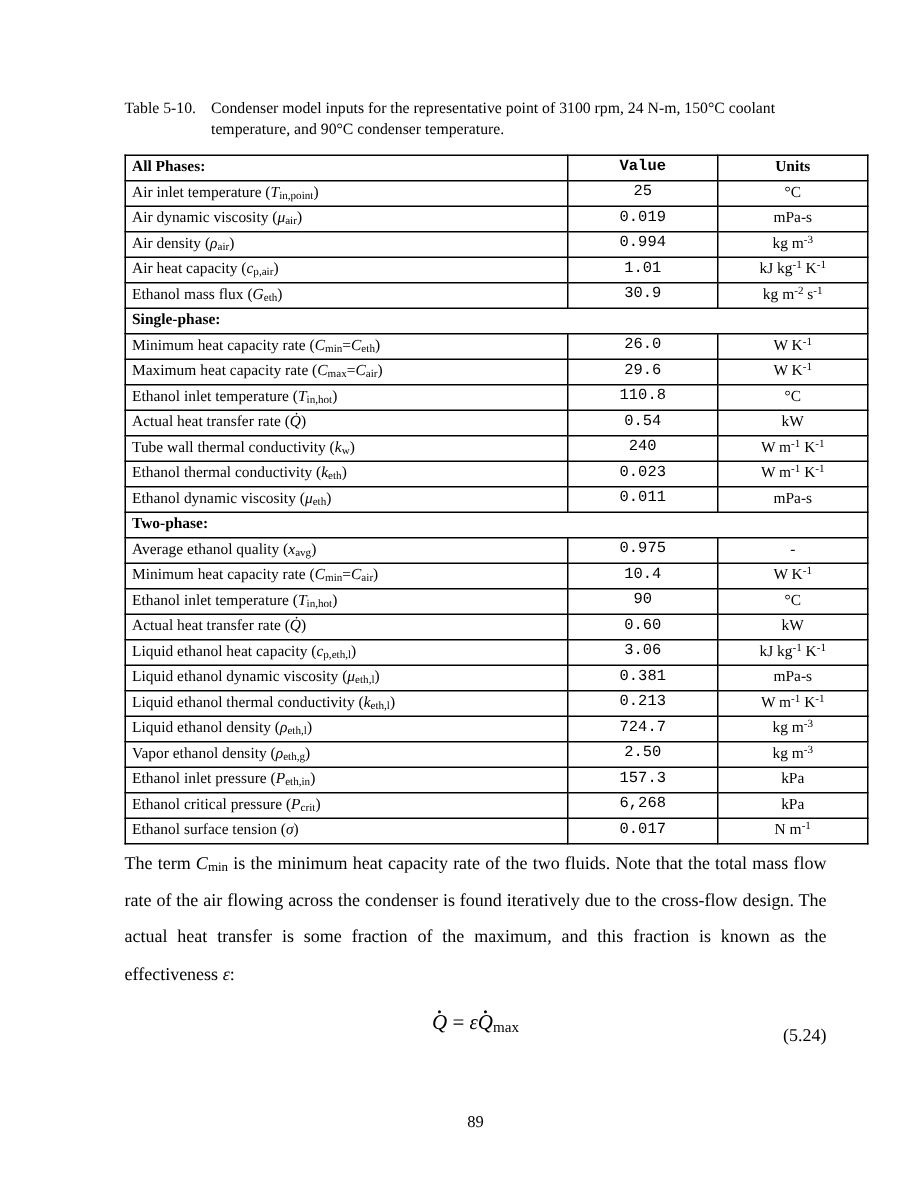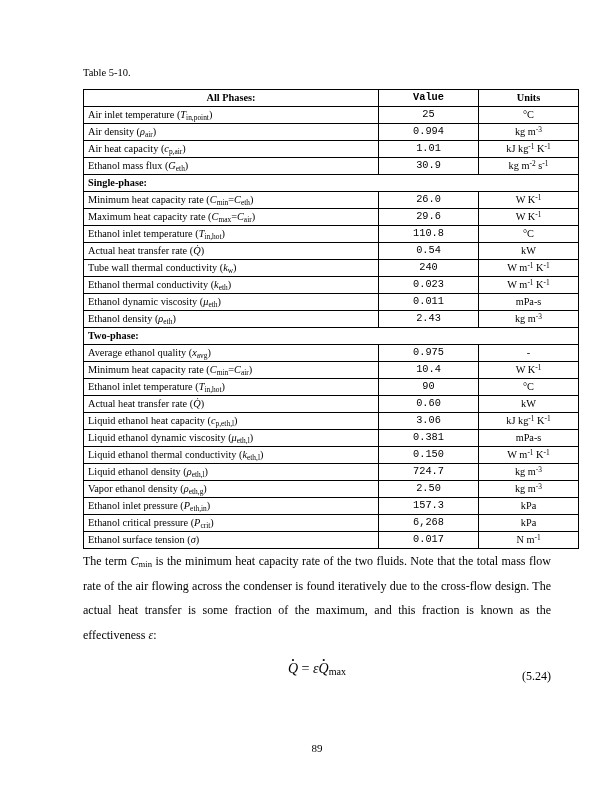"Condenser model inputs for the" span.cap-text { html: none -> <span>Condenser model inputs for the representative point of 3100 rpm, 24 N-m, 150°C coolant temperature, and 90°C condenser temperature.</span> }
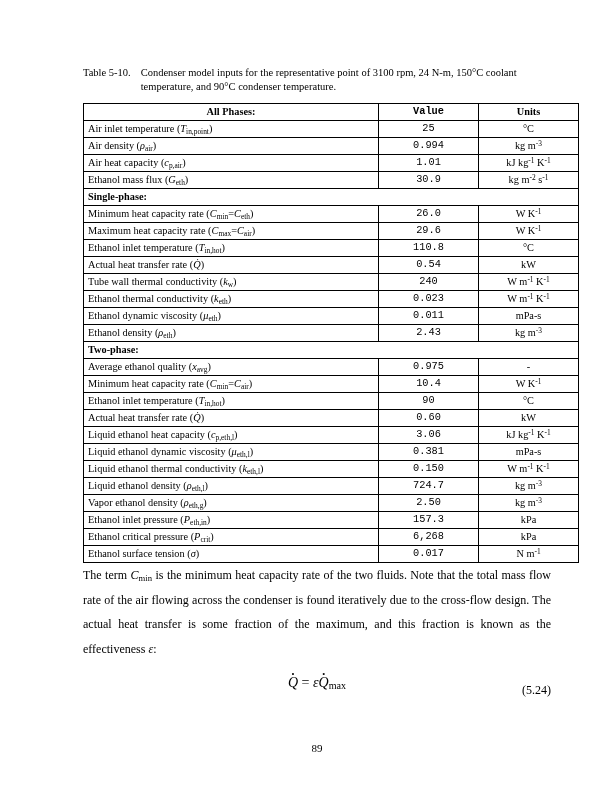"All Phases:" .hdr-row th:first-child { text-align: center -> left }
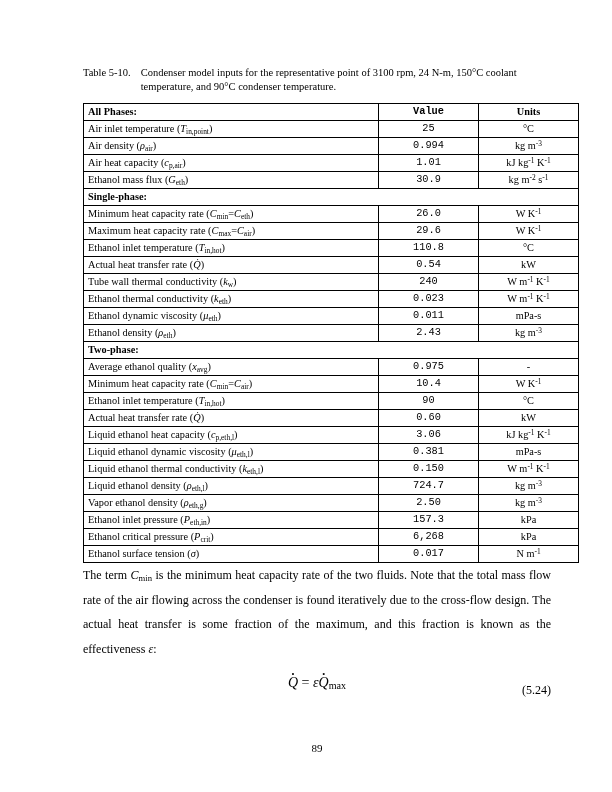"Air dynamic viscosity (μair)" tr { html: none -> <tr> <td>Air dynamic viscosity (<i>μ</i><sub>air</sub>)</td> <td>0.019</td> <td>mPa-s</td> </tr> }
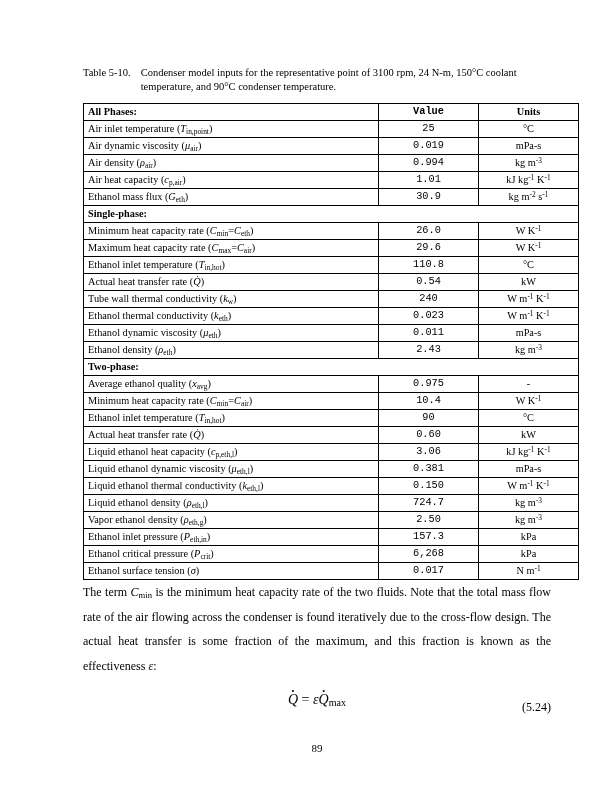"Ethanol density (ρeth)" tr { html: <tr> <td>Ethanol density (<i>ρ</i><sub>eth</sub>)</td> <td>2.43</td> <td>kg m<sup>-3</sup></td> </tr> -> none }
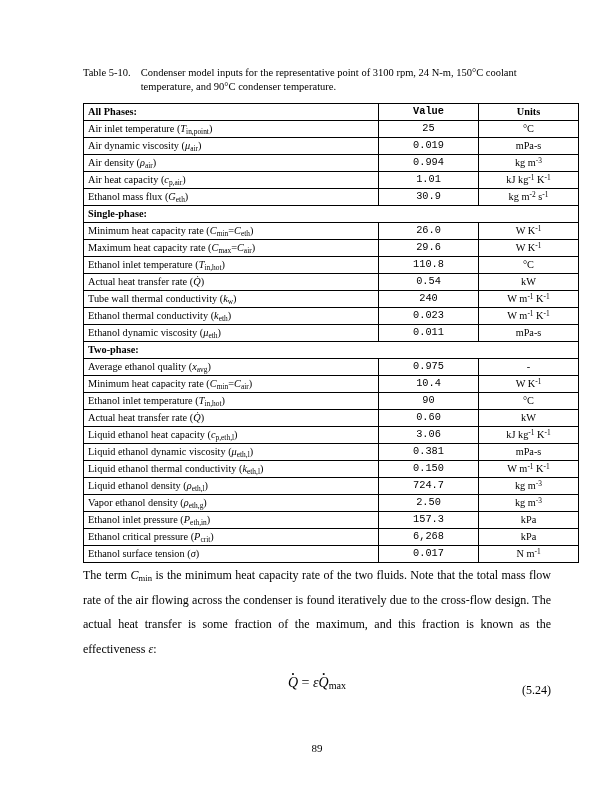"0.150" td.col-value { text: 0.150 -> 0.213 }
